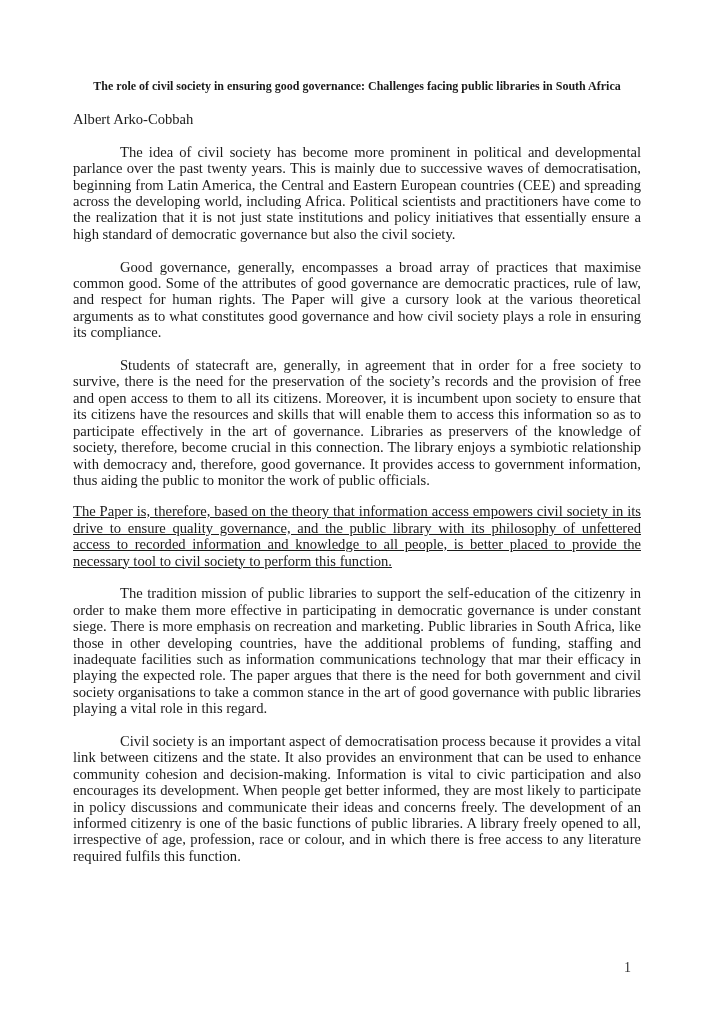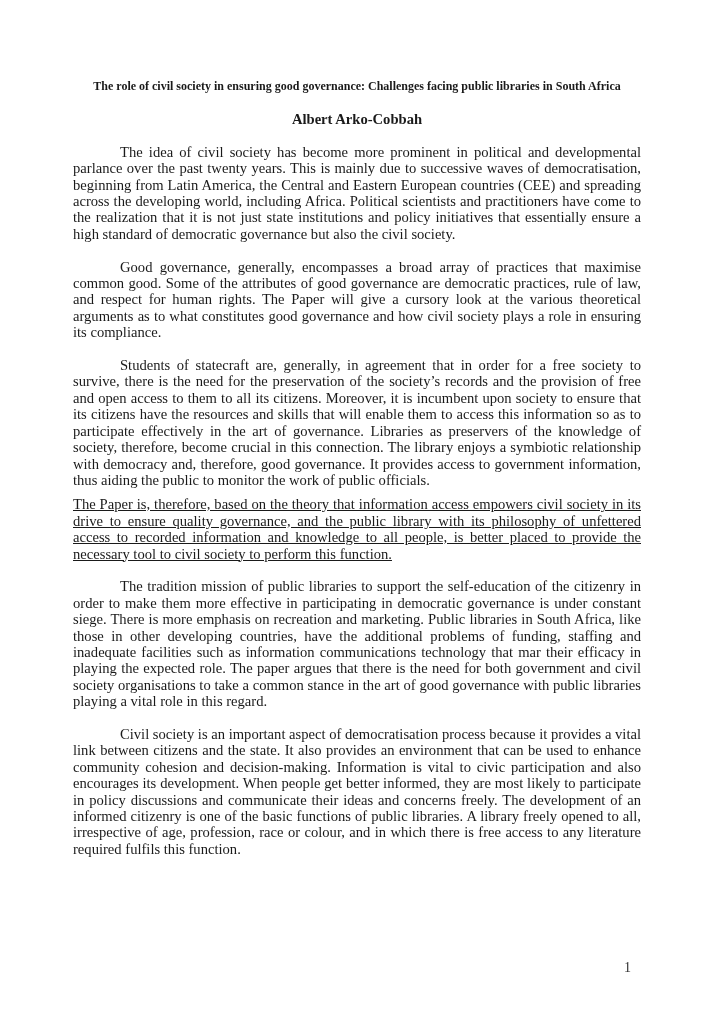"Albert Arko-Cobbah" .author { font-weight: bold -> none; text-align: center -> left }
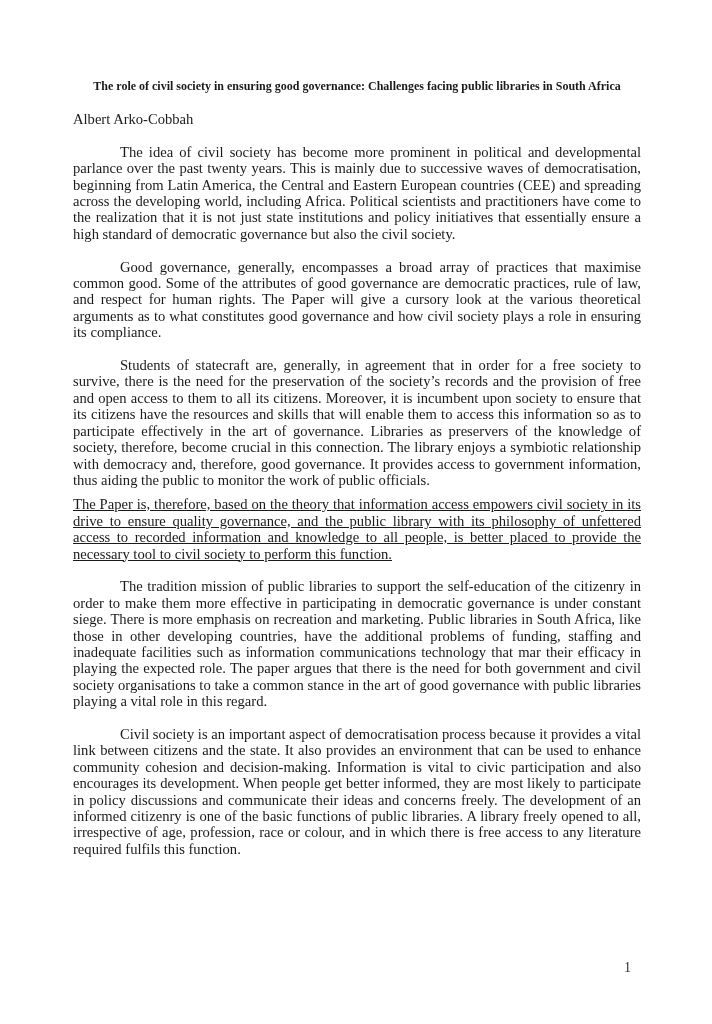"Students of statecraft are, generally," .para.tight { margin-bottom: 8px -> 15px }
